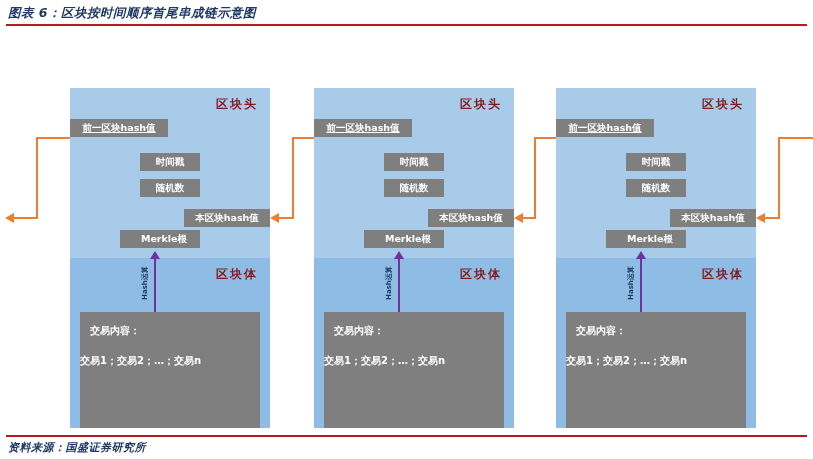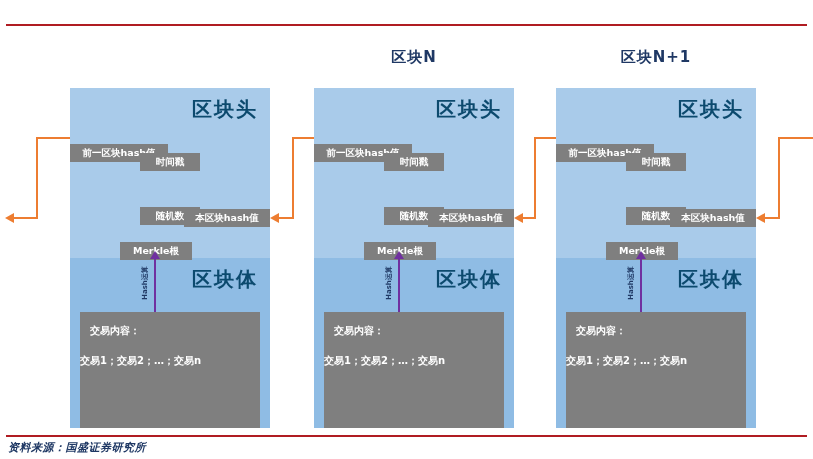"图表 6：区块按时间顺序首尾串成链示意图" div.fig-title { html: none -> <div>图表 6：区块按时间顺序首尾串成链示意图</div> }
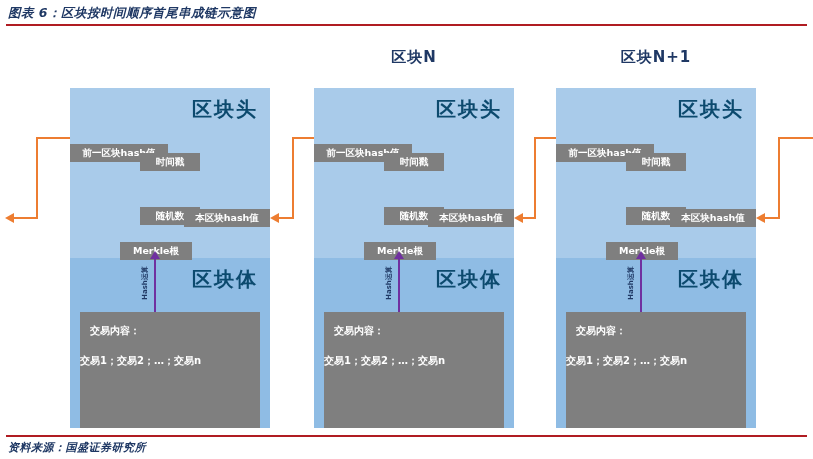"区块N" div.block-title { html: <div>区块N</div> -> none }
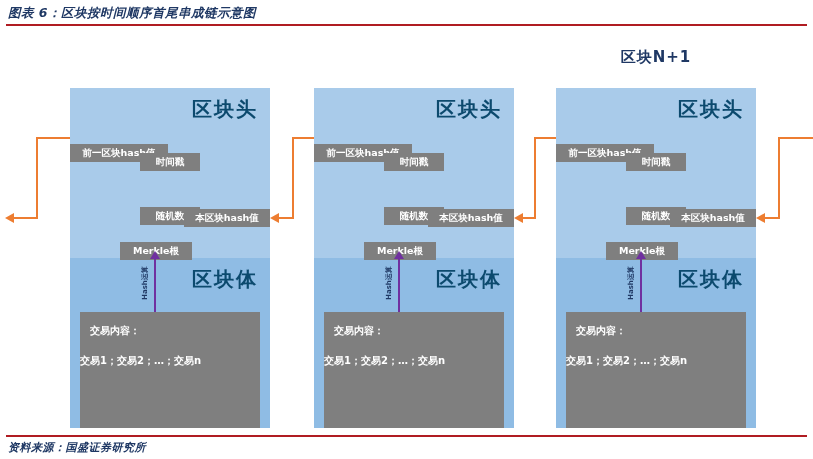"区块N+1" div.block-title { html: <div>区块N+1</div> -> none }
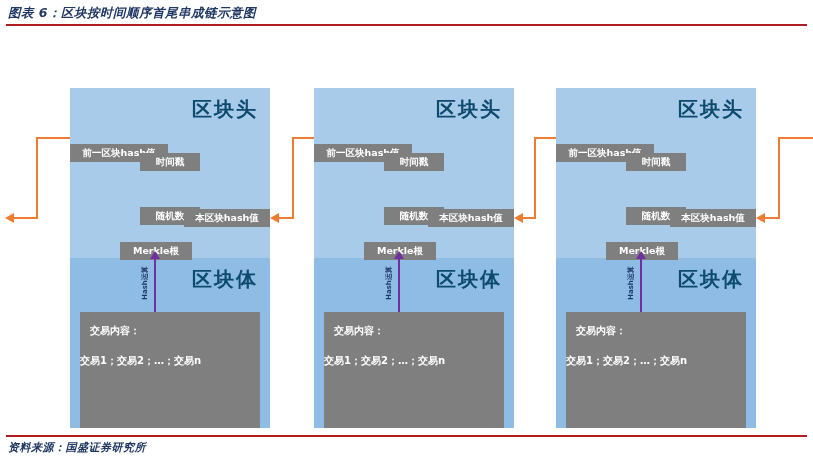"区块头" .sec-label { color: #0c4a6e -> #7f1d1d; font-size: 20px -> 12px }
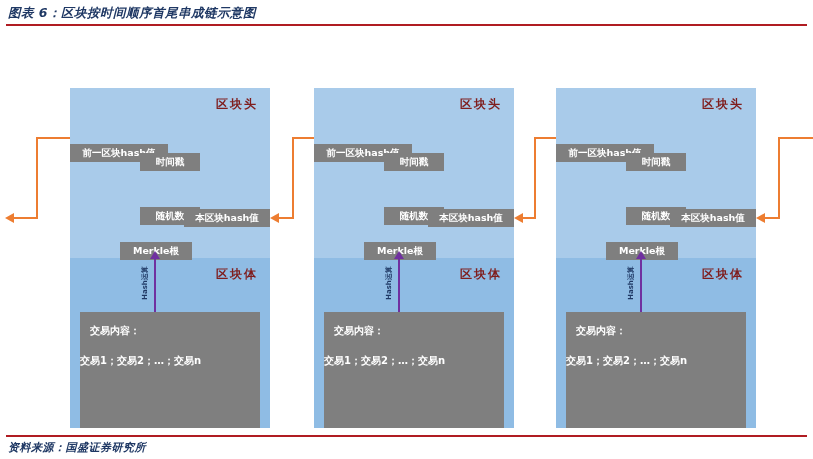"前一区块hash值" .prev-hash { text-decoration: none -> underline; top: 56px -> 31px }
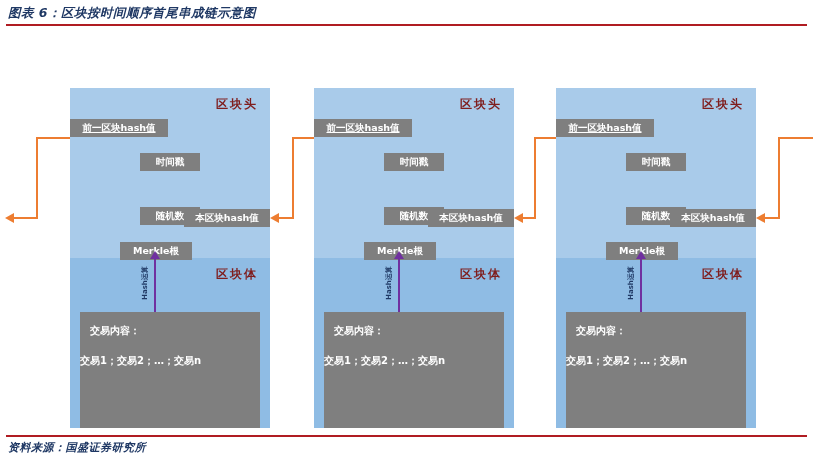"随机数" .nonce { margin-top: 28px -> none }
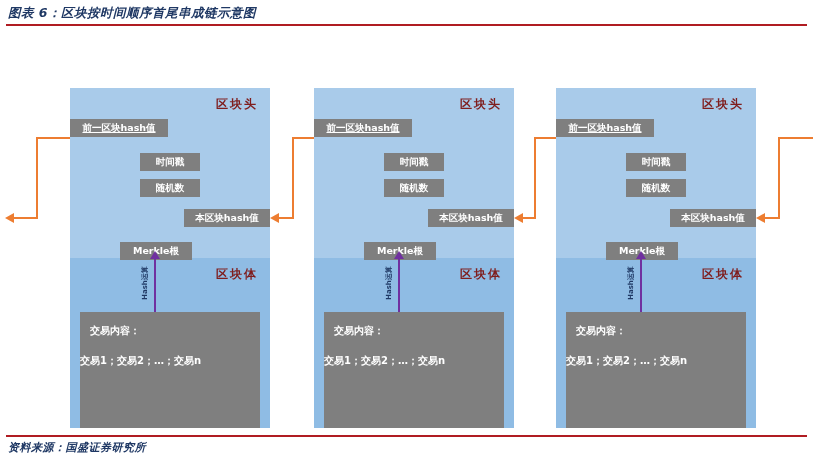"Merkle根" .merkle { padding-left: none -> 8px; top: 154px -> 142px }
